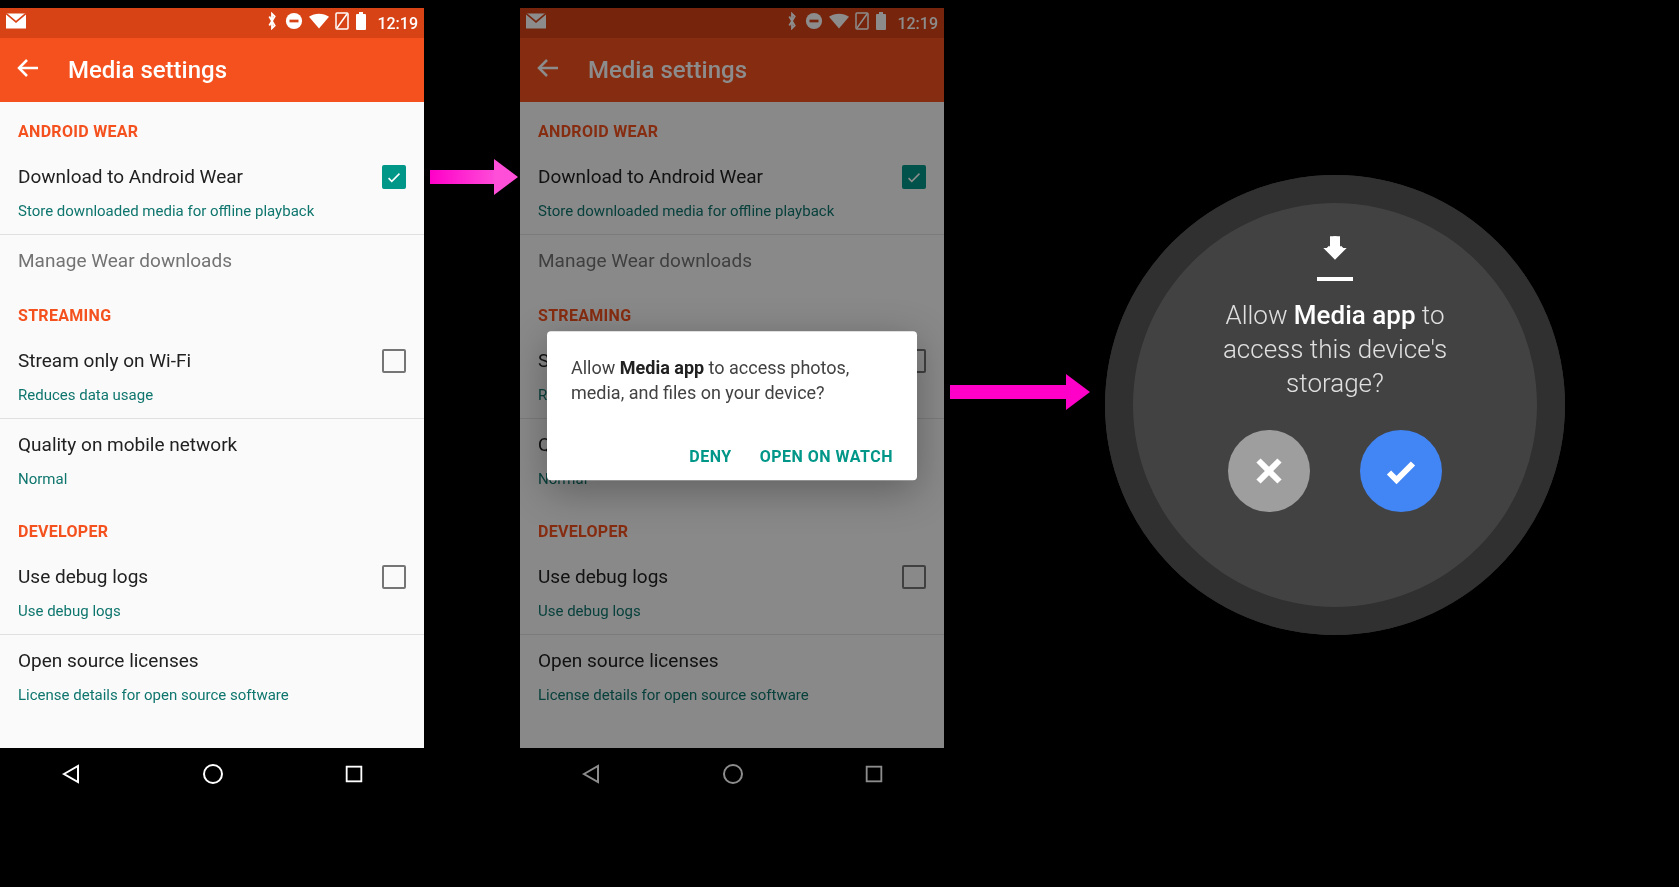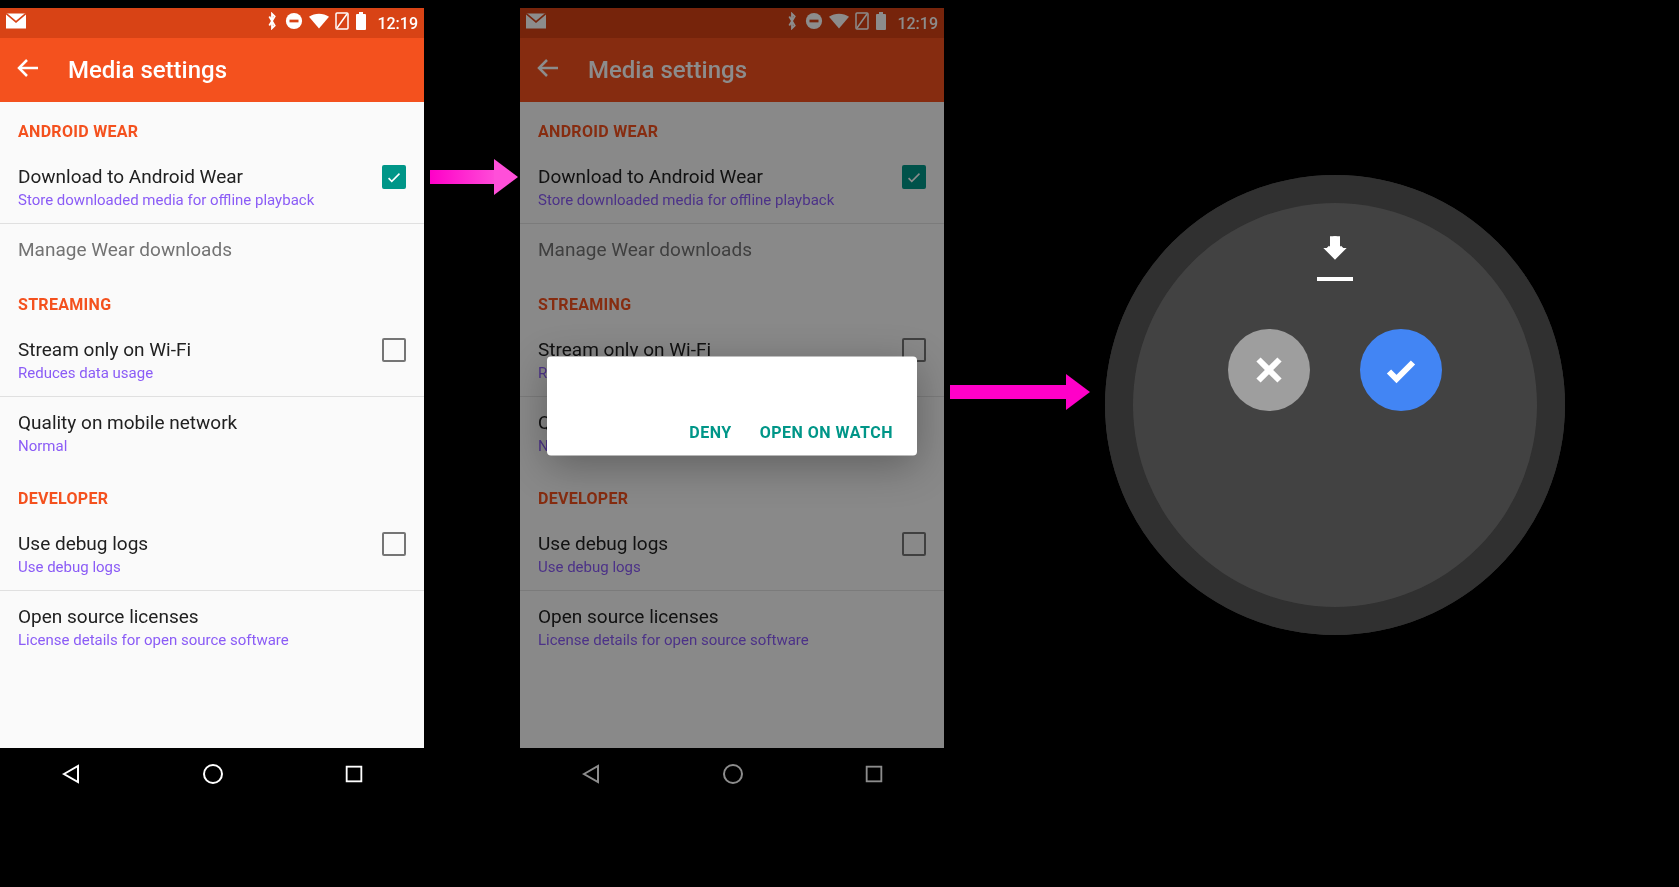"Store downloaded media for offline" .list-item .secondary { color: #8b5cf6 -> #0f766e; margin-top: 3px -> 14px }
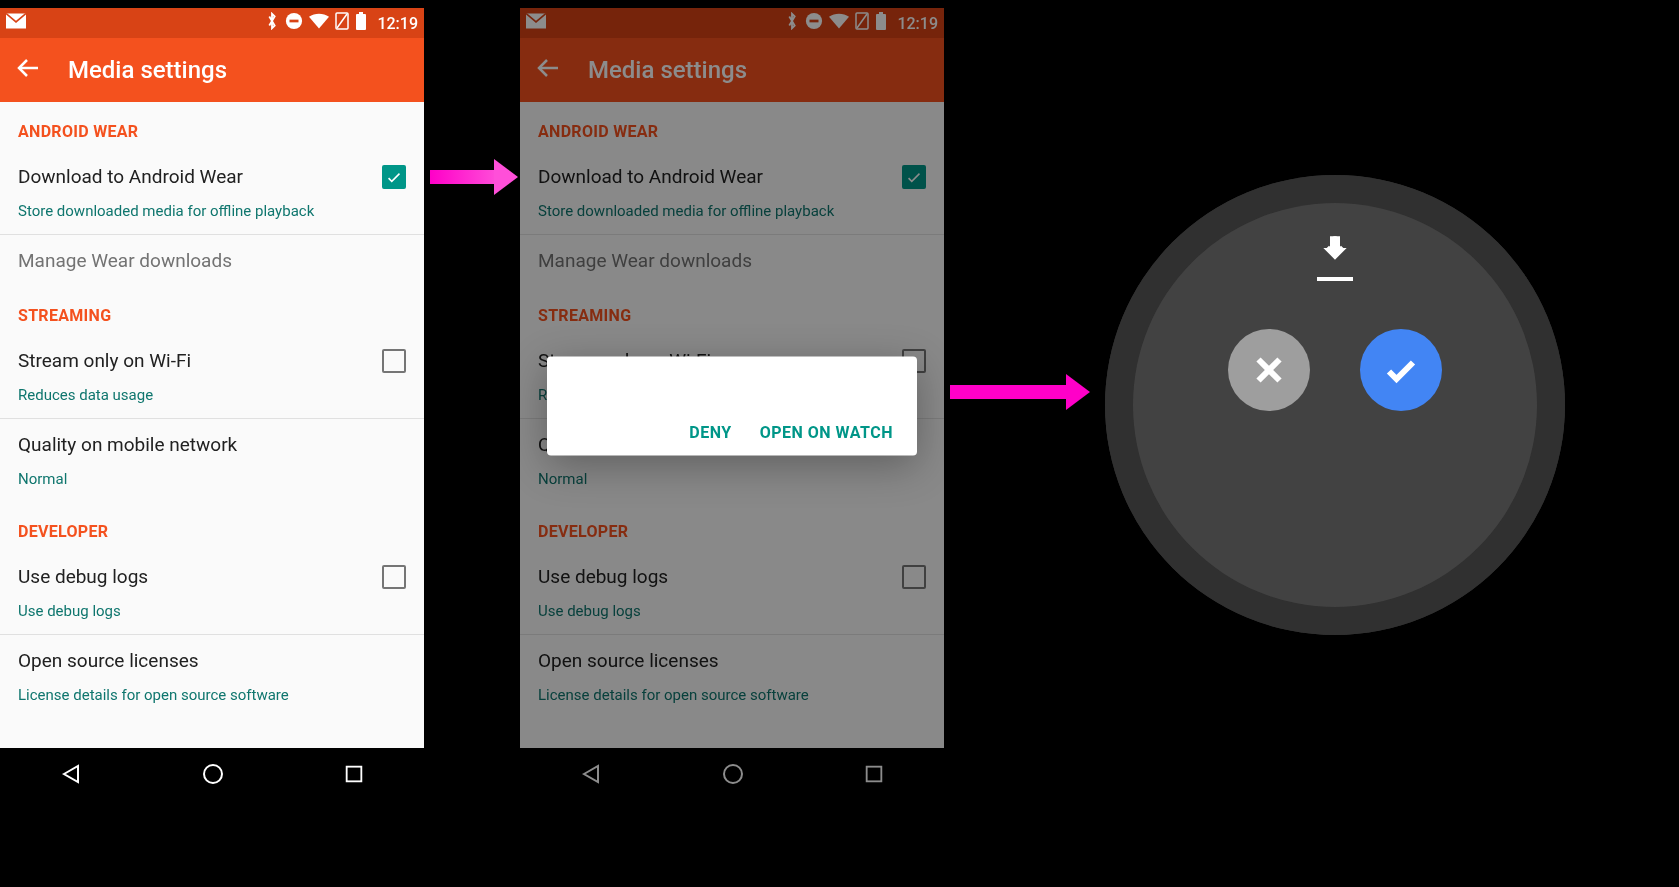"Allow Media app to" div.wmsg { html: none -> <div> <span>Allow </span><span>Media app</span><span> to</span><br> <span>access this device's</span><br> <span>storage?</span> </div> }
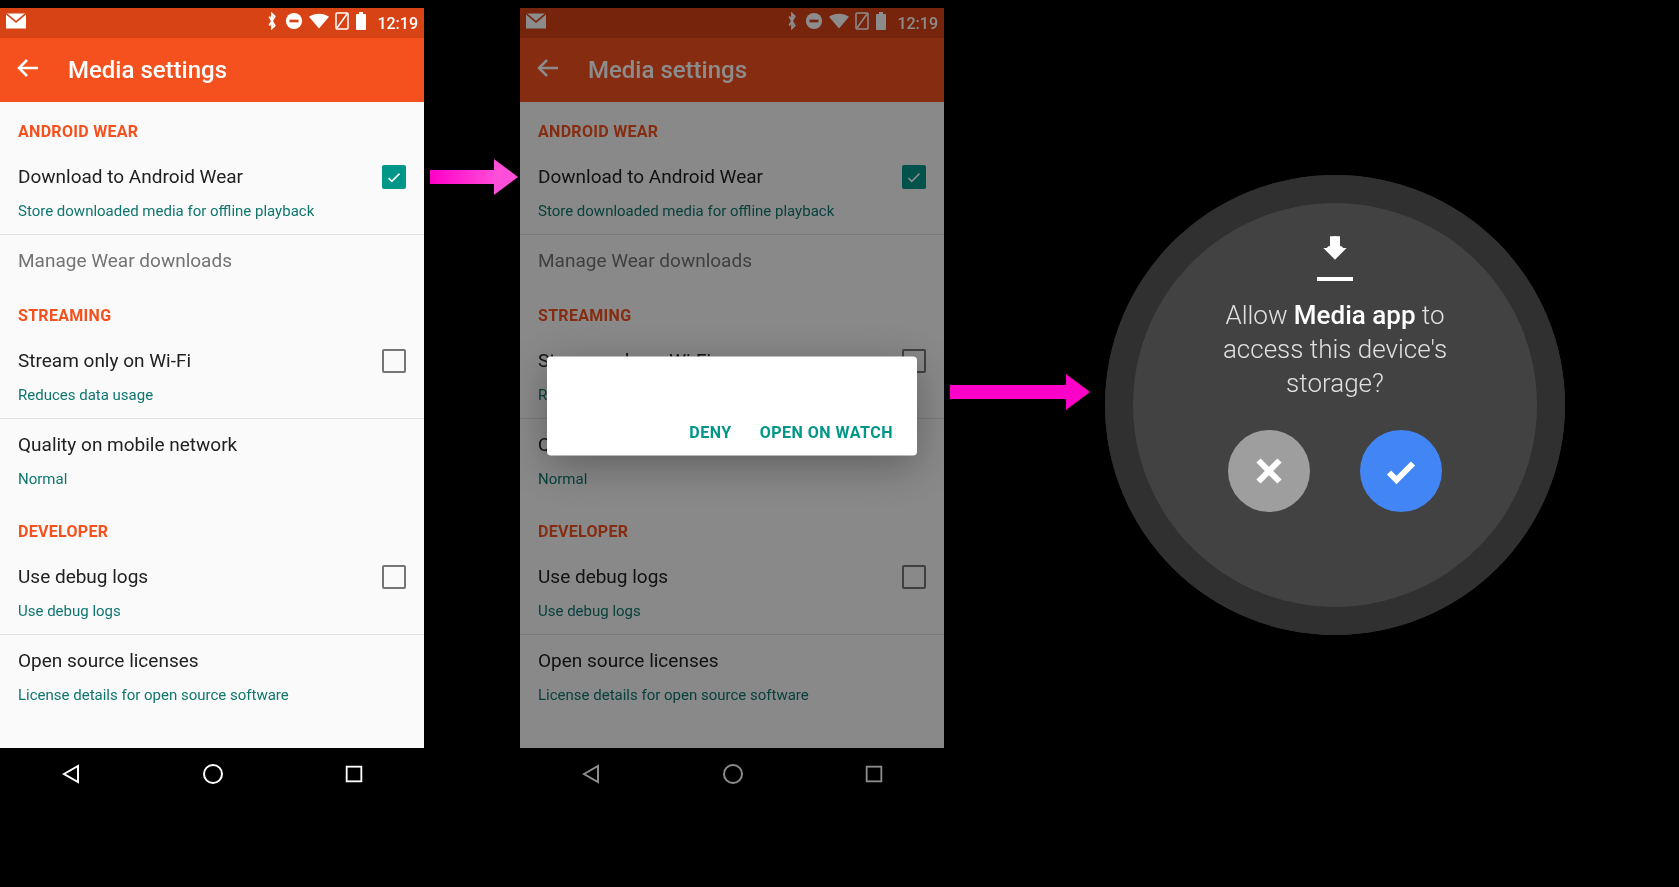"Allow Media app to access" div.msg { html: none -> <div> <span>Allow </span><span>Media app</span><span> to access photos, media, and files on your device?</span> </div> }
